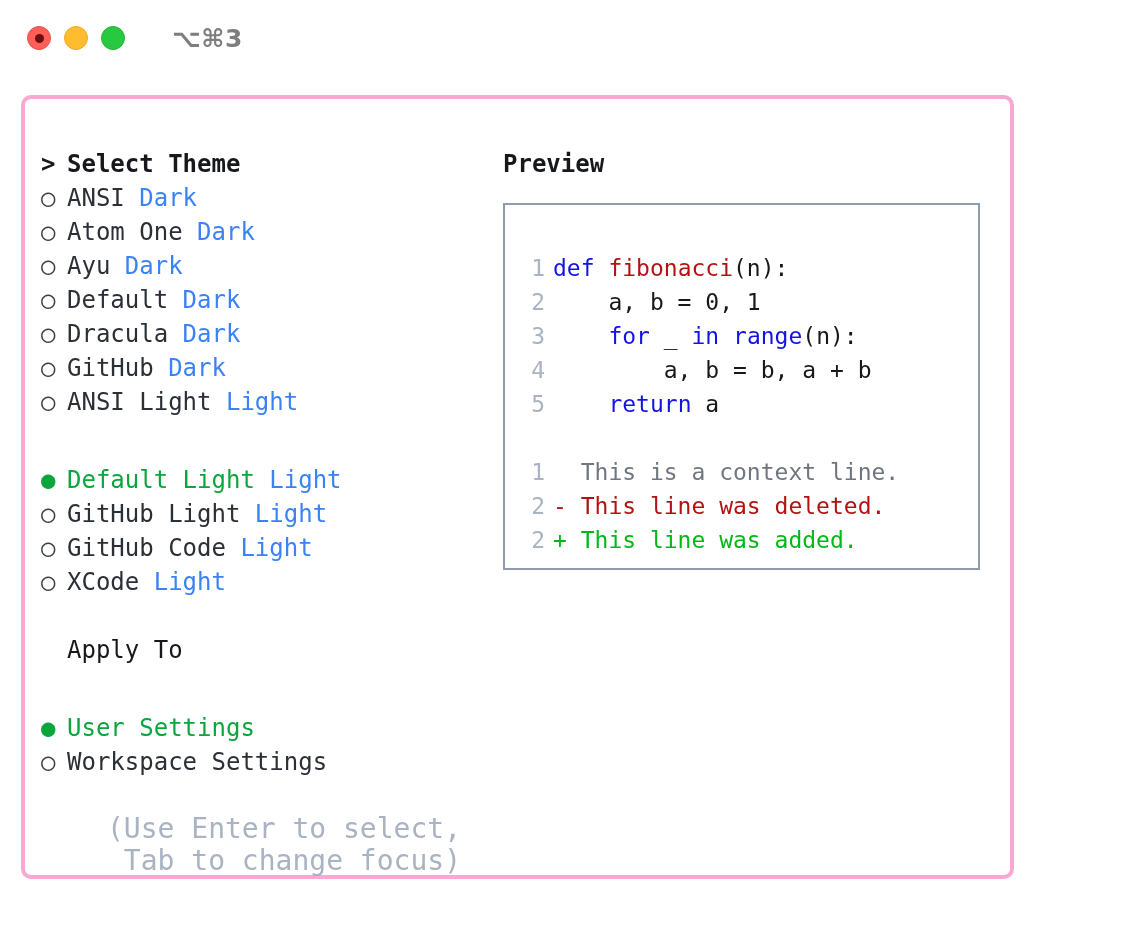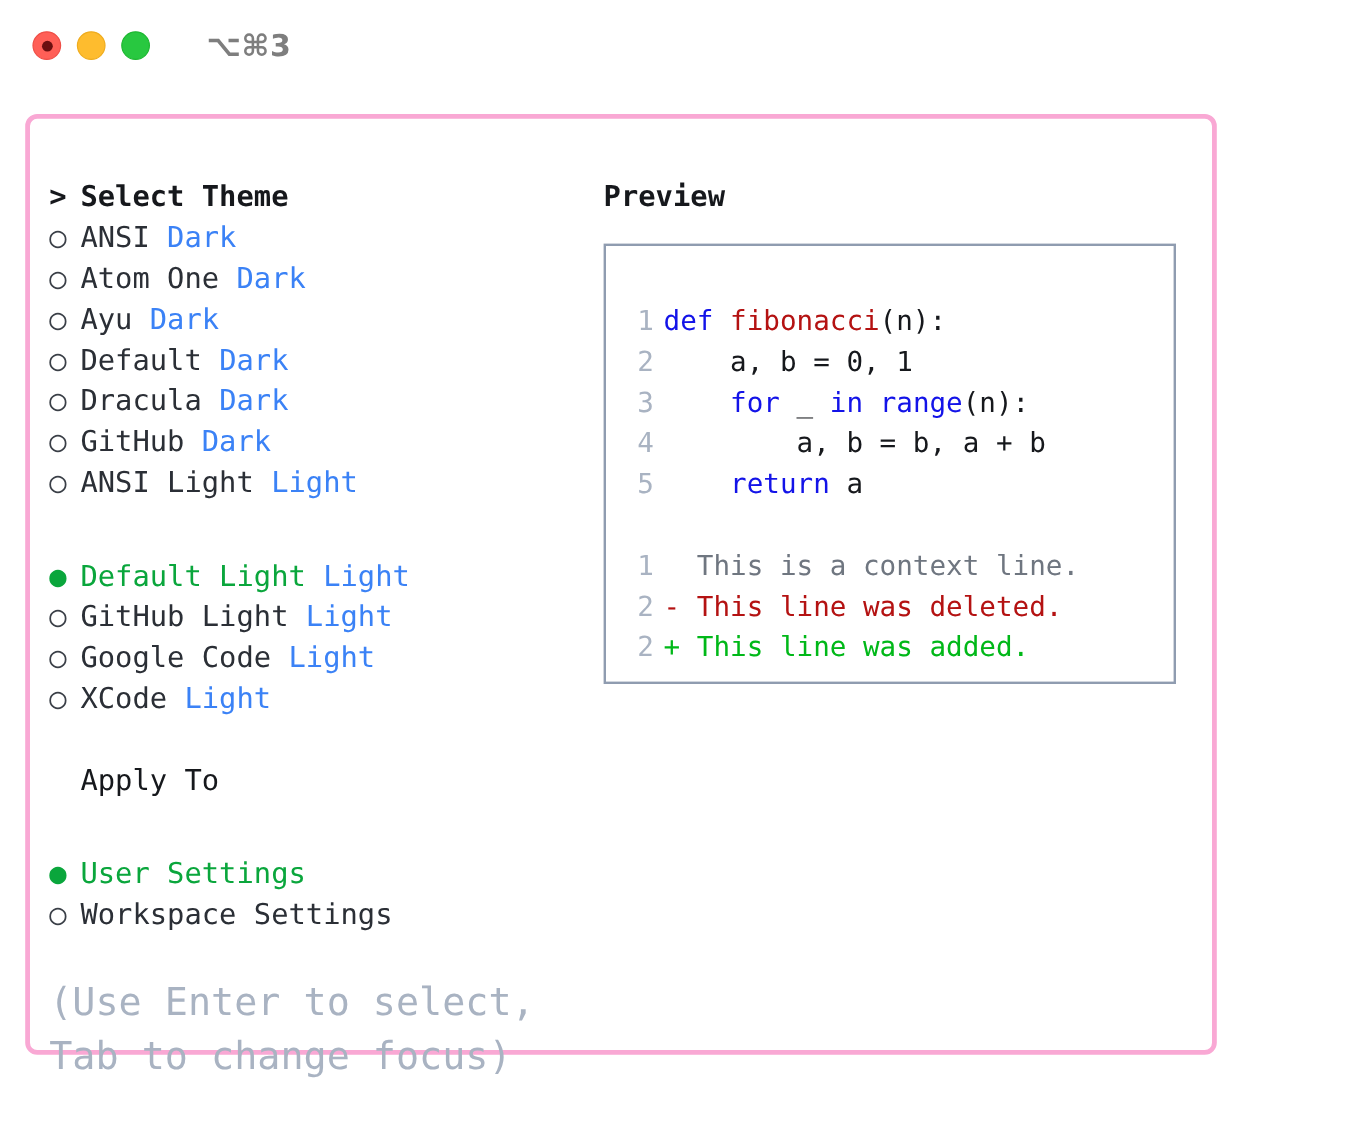"Google Code" span { text: Google -> GitHub }
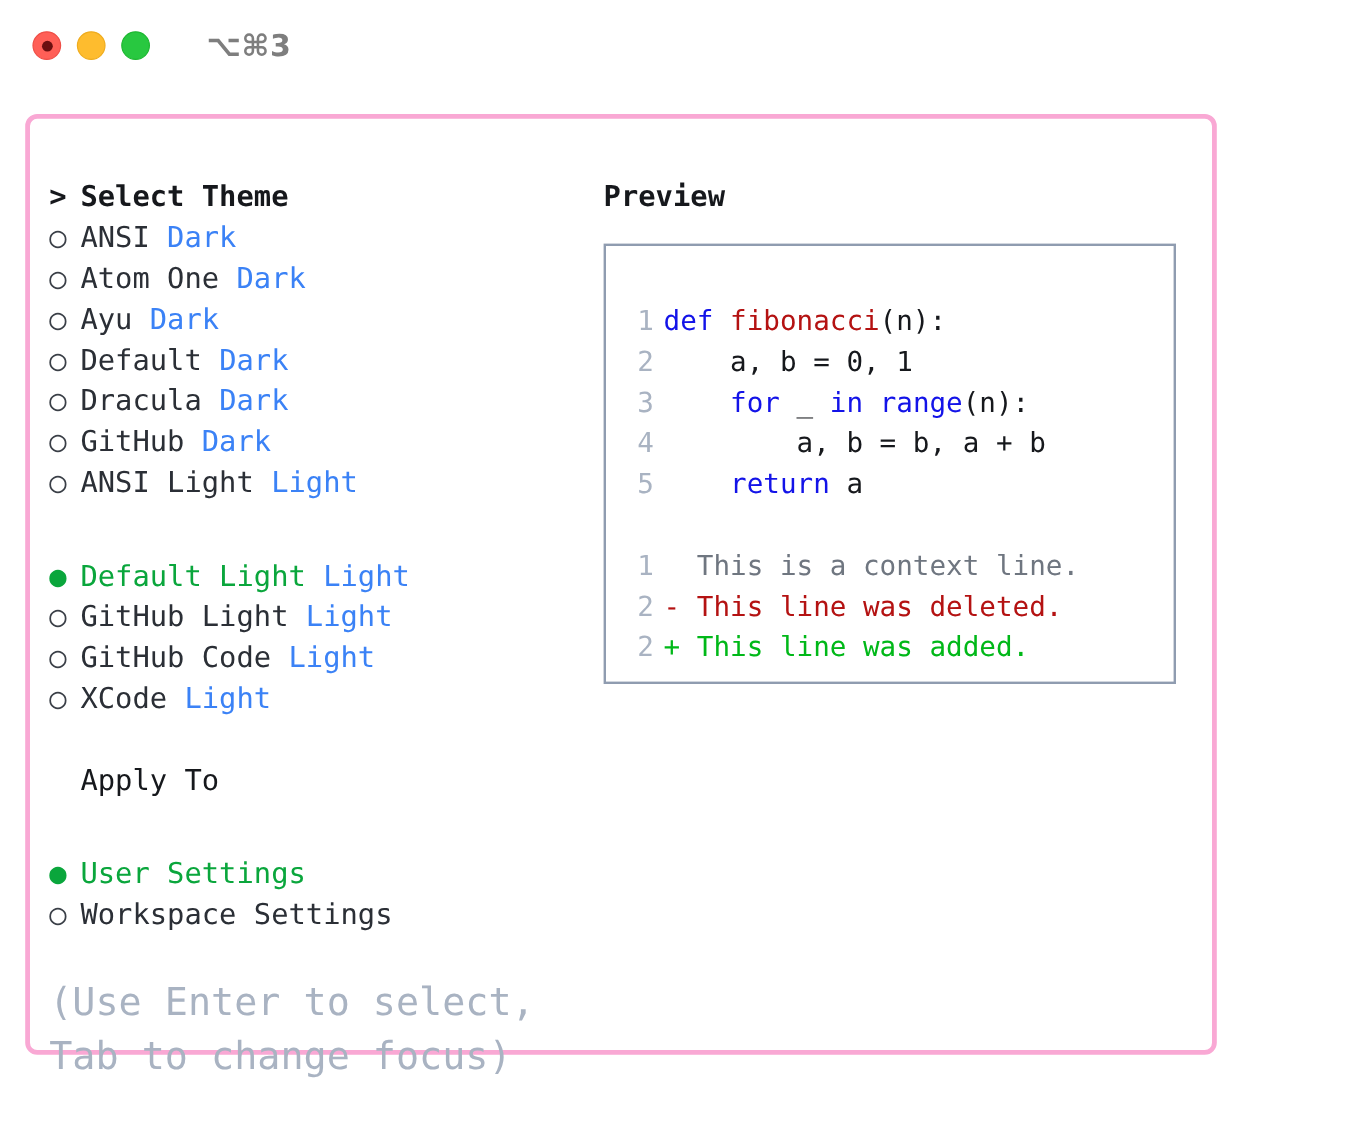"(Use Enter to select, Tab" .hint { font-size: 32px -> 28px; line-height: 45px -> 32px; text-align: none -> right }
